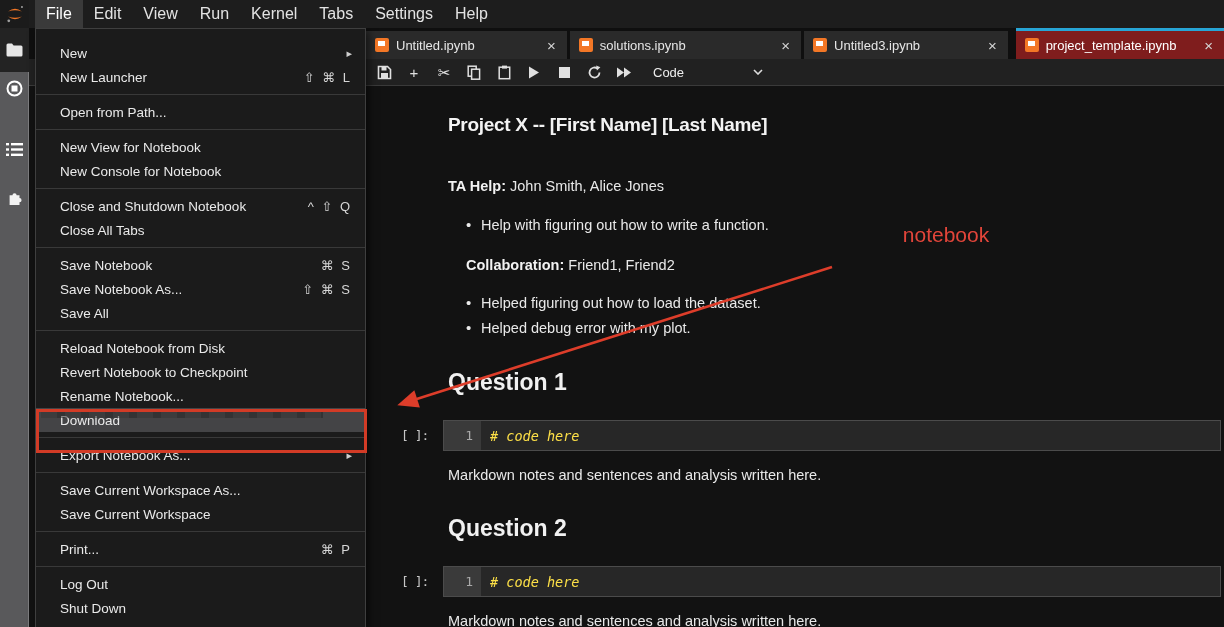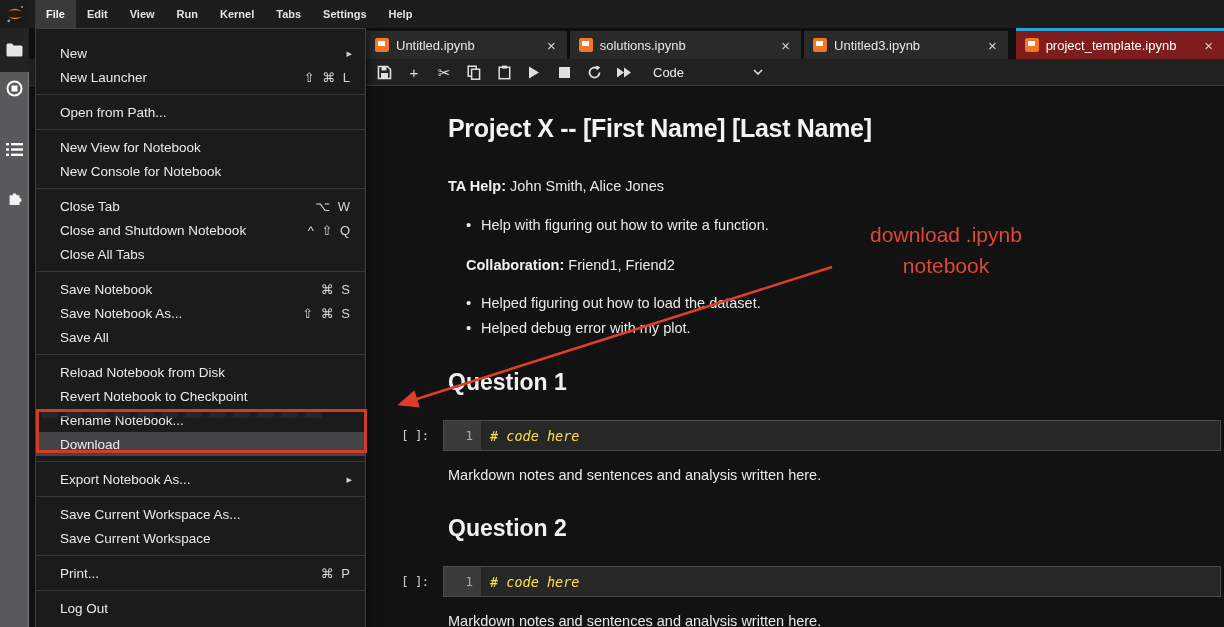"File" .menu-item { font-size: 11px -> 16px; font-weight: bold -> none }
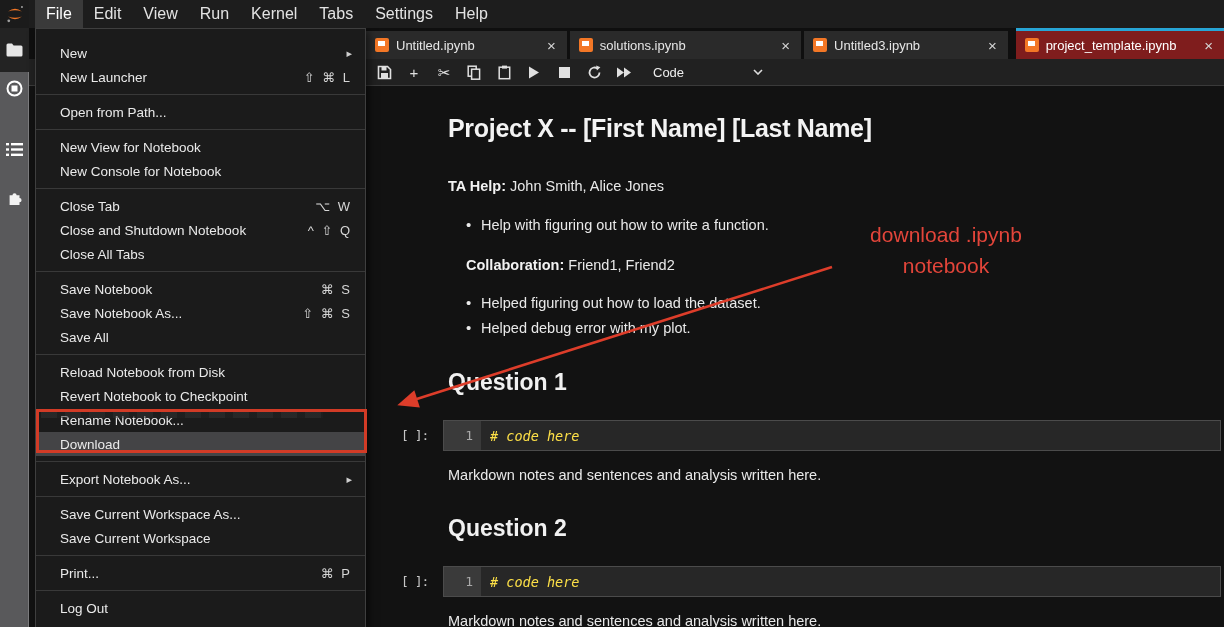"Project X -- [First Name]" .h1 { font-size: 25px -> 19px }
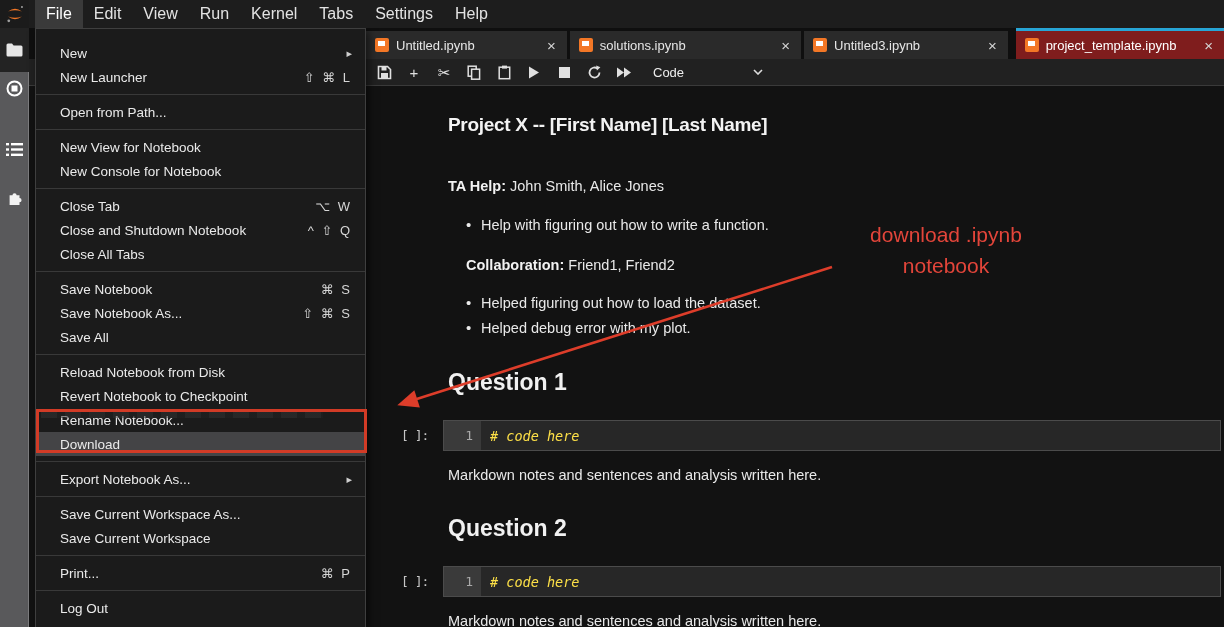"Close Tab" div.menu-row { html: <div> <span>Close Tab</span> <span>⌥ W</span> </div> -> none }
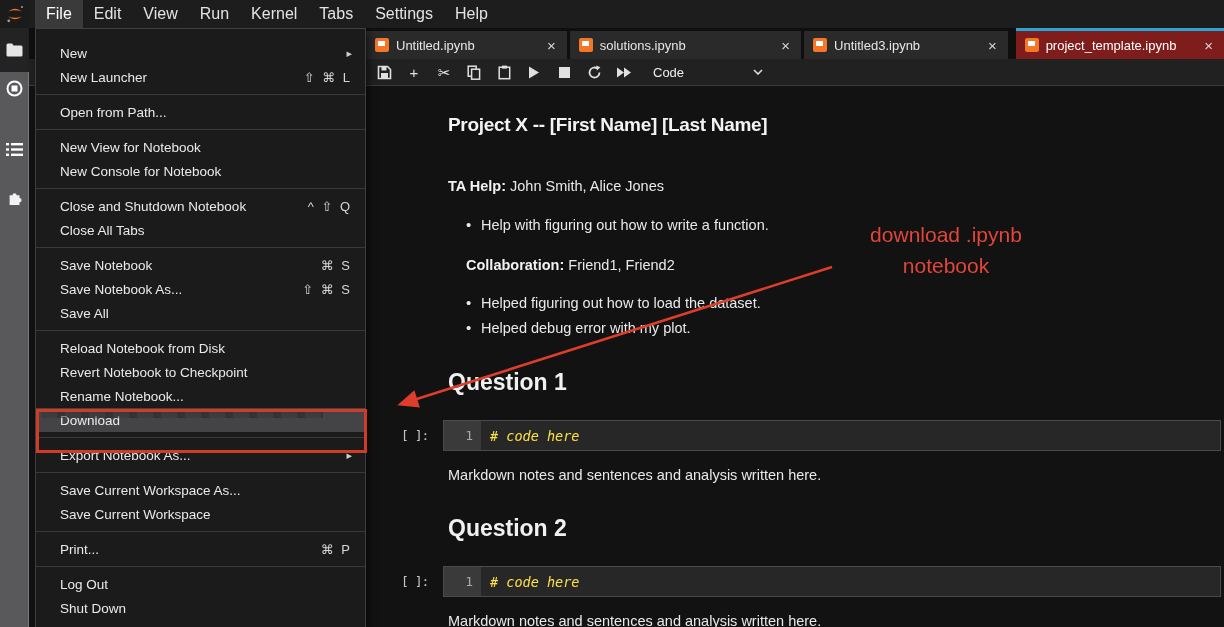"download .ipynb" div { html: <div>download .ipynb</div> -> none }
